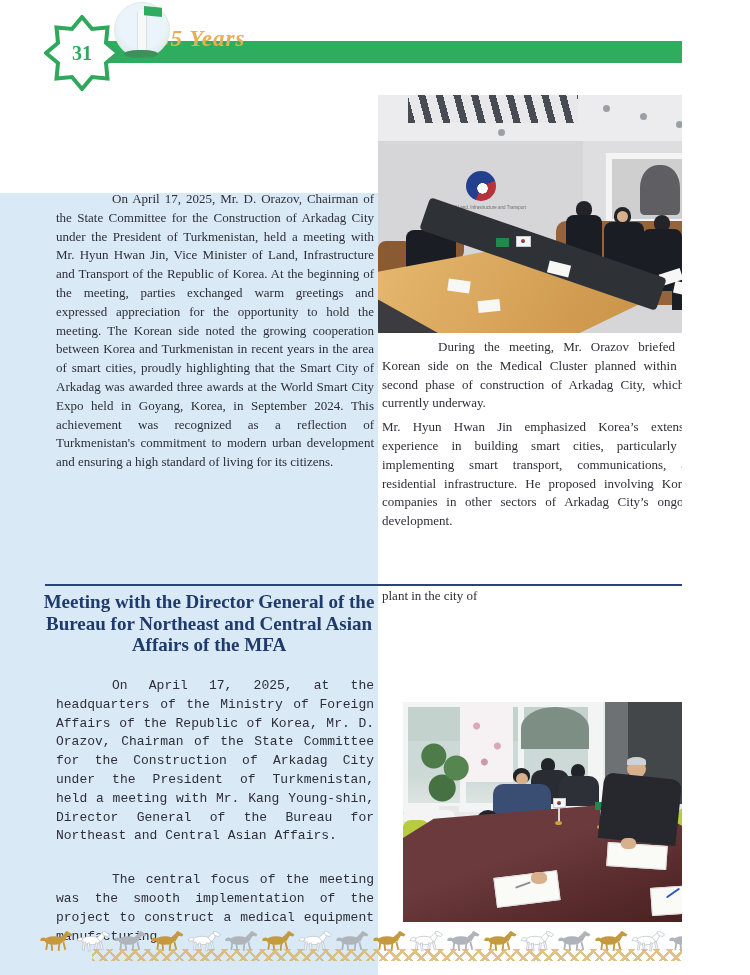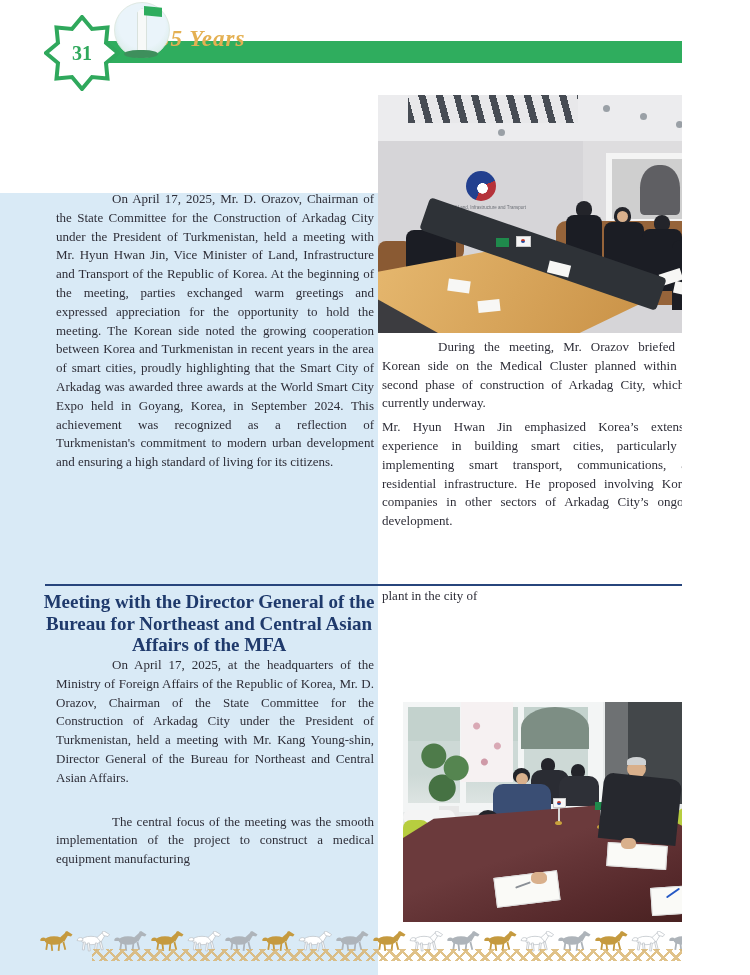"On April 17, 2025, at" .a2-left { font-family: none -> Liberation Mono, monospace; top: 656px -> 677px }
